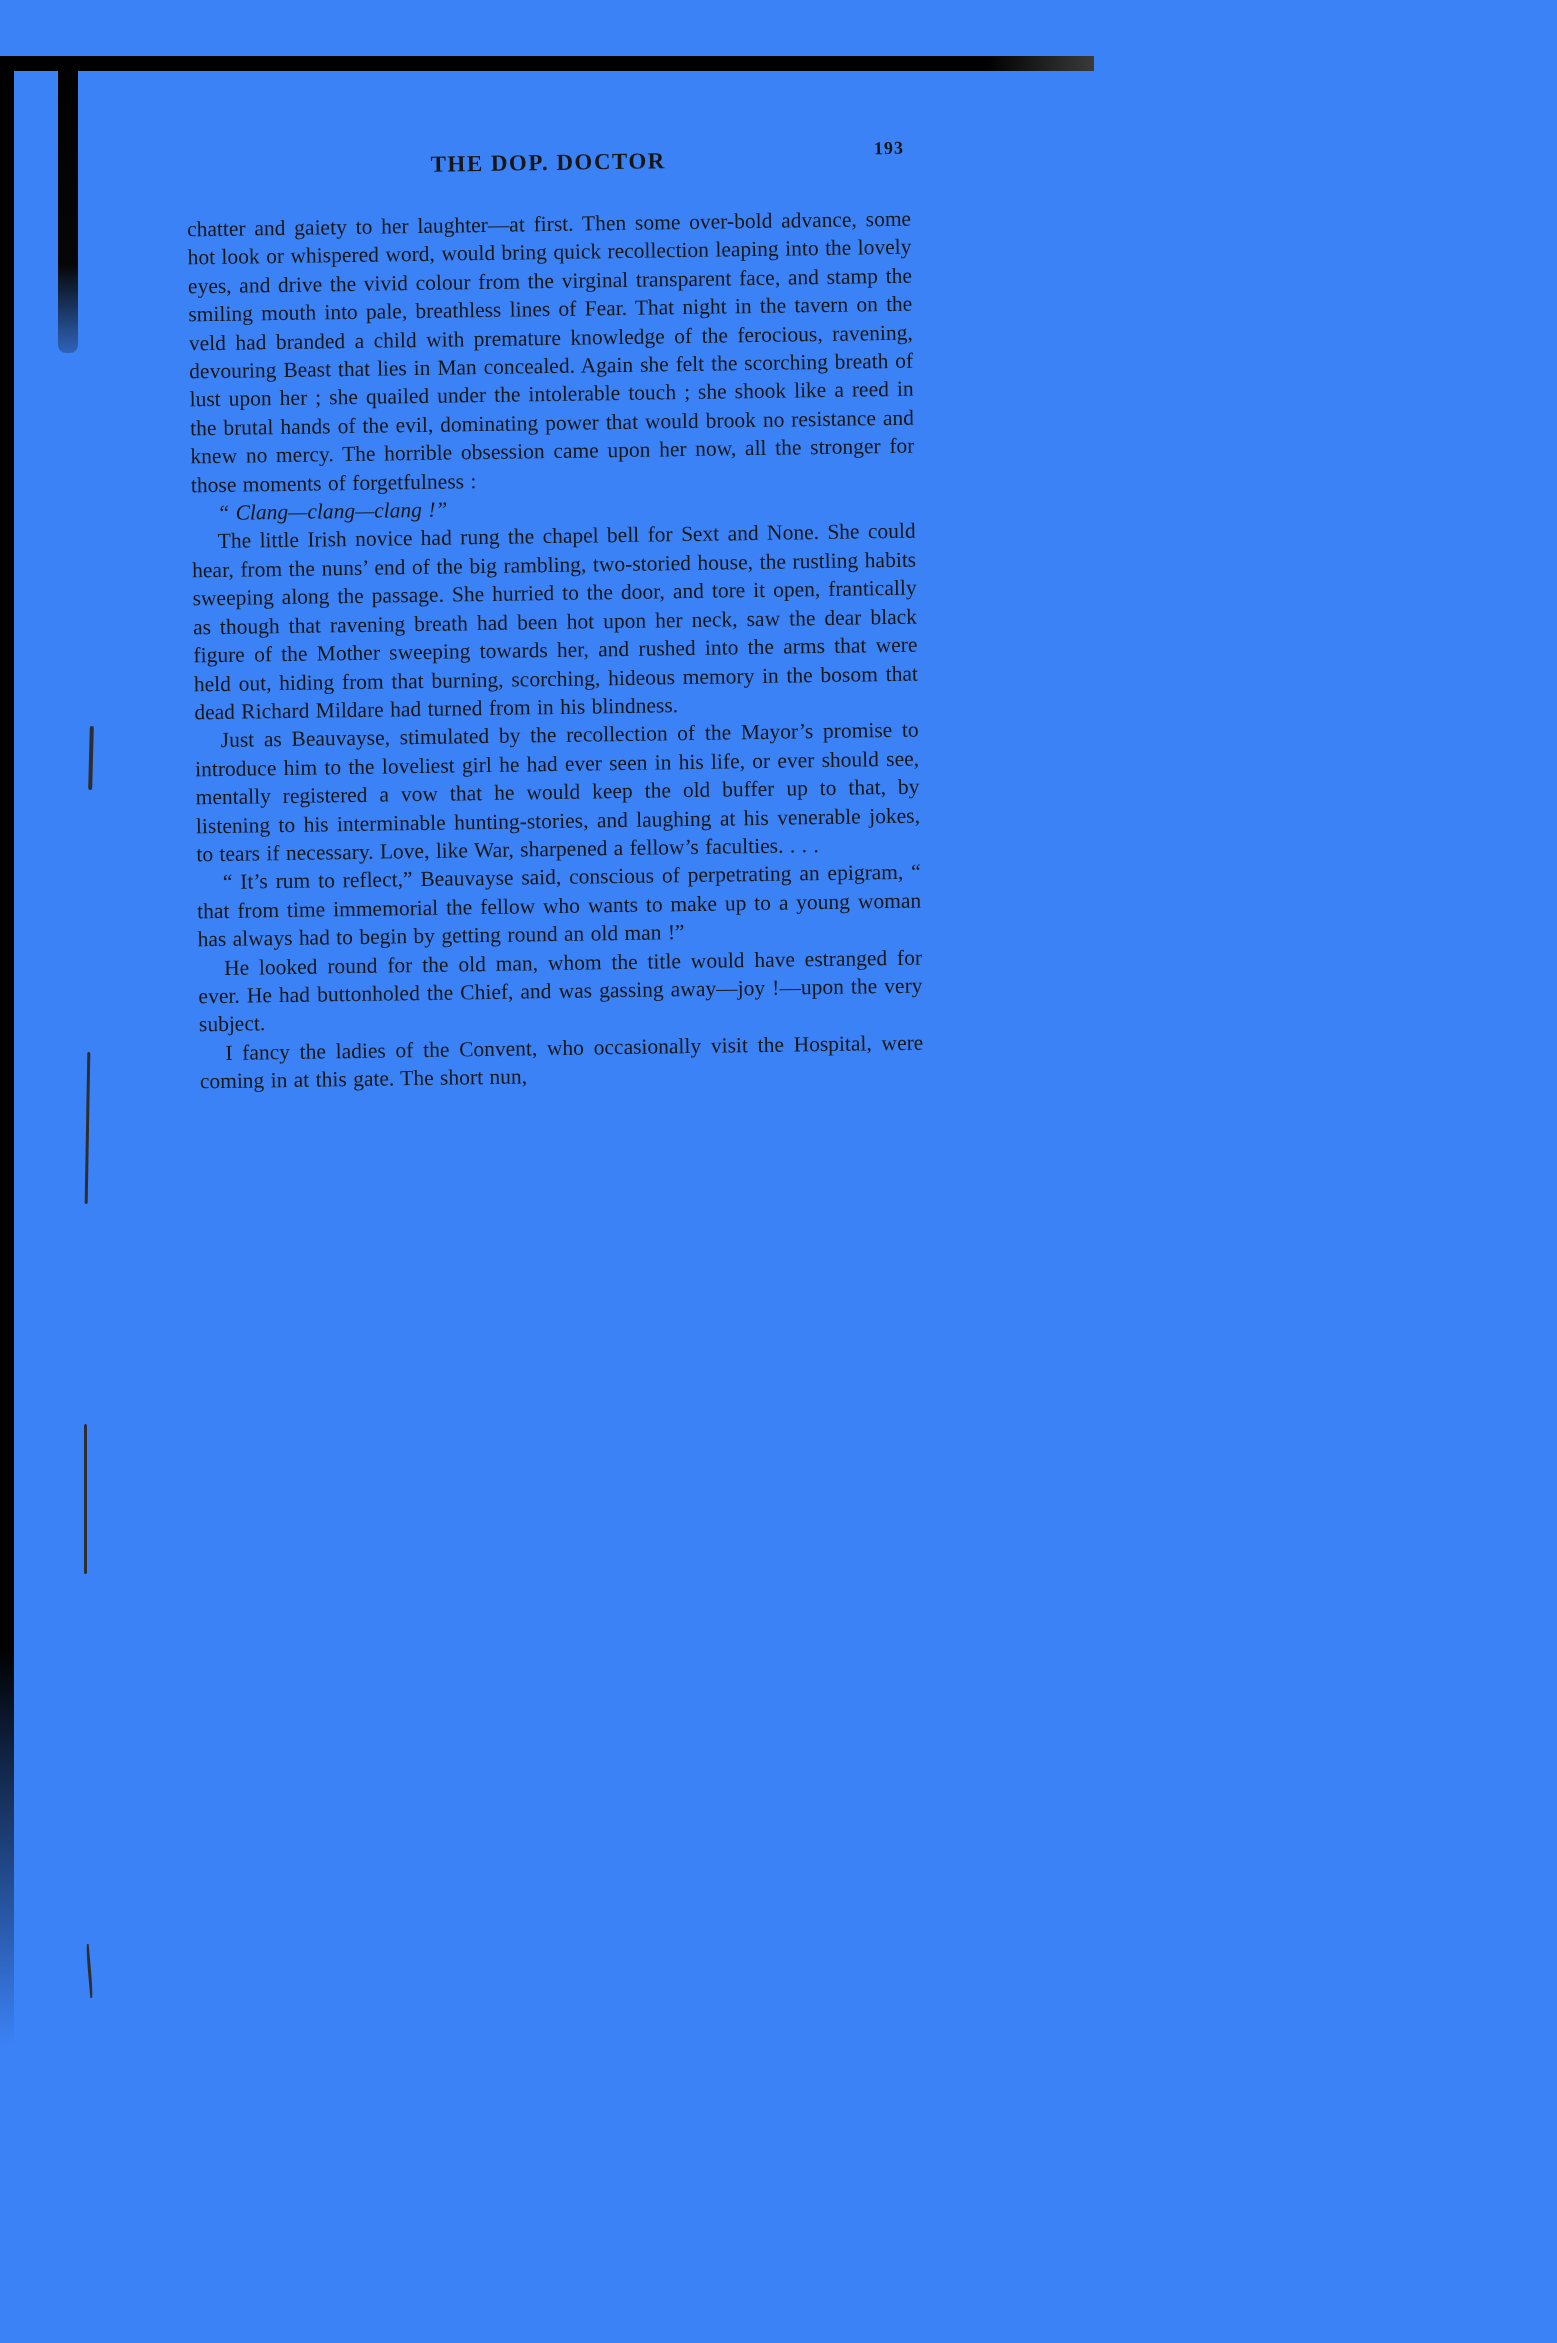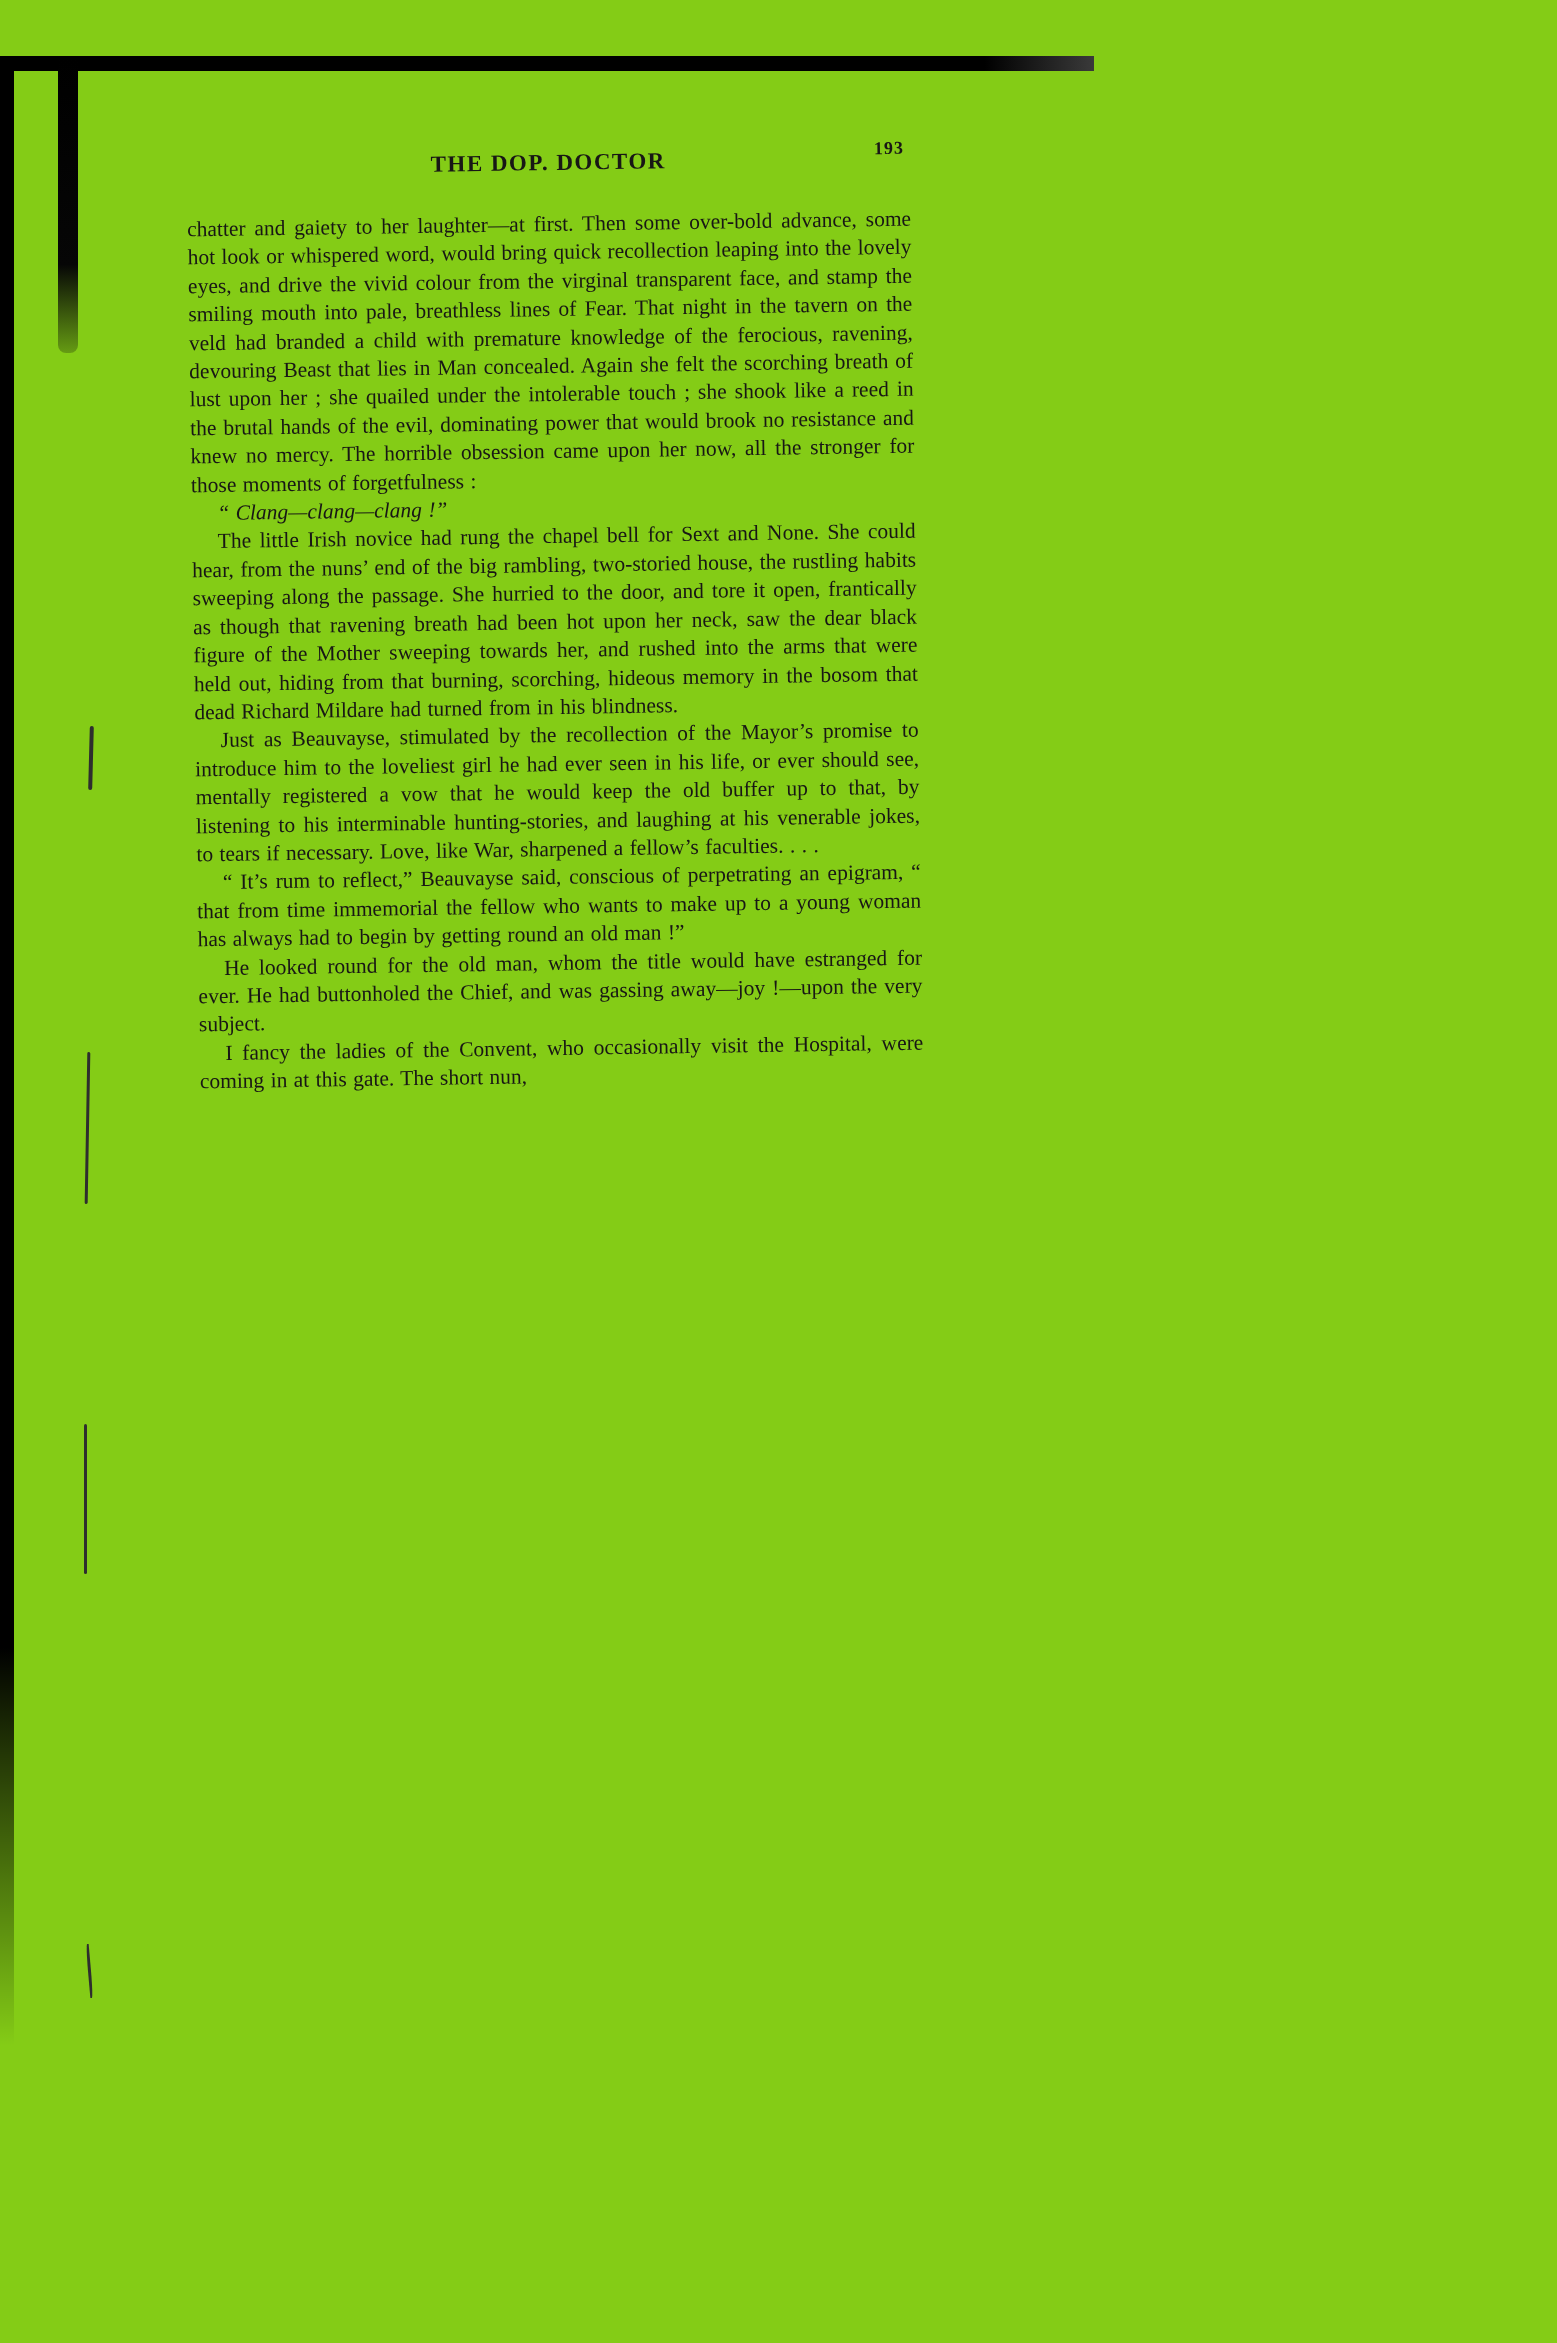"THE DOP. DOCTOR" .sheet { background: #84cc16 -> #3b82f6 }
